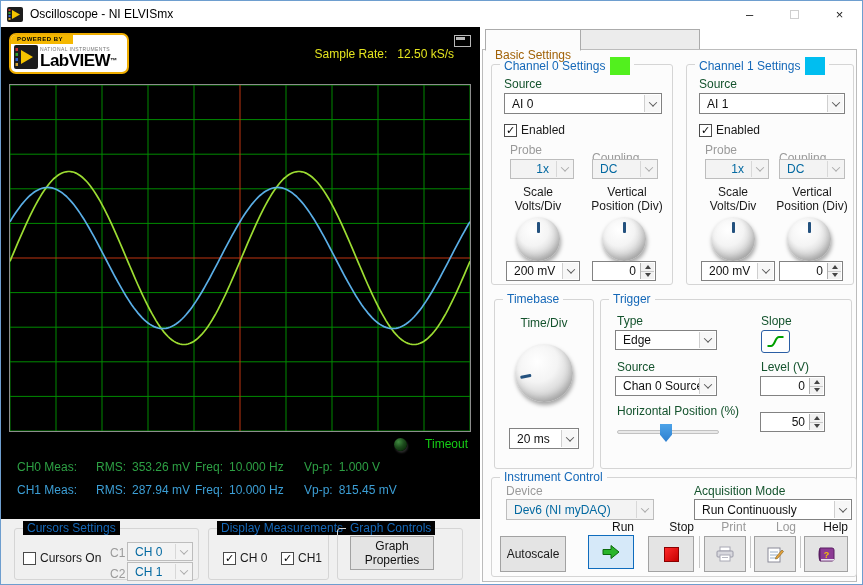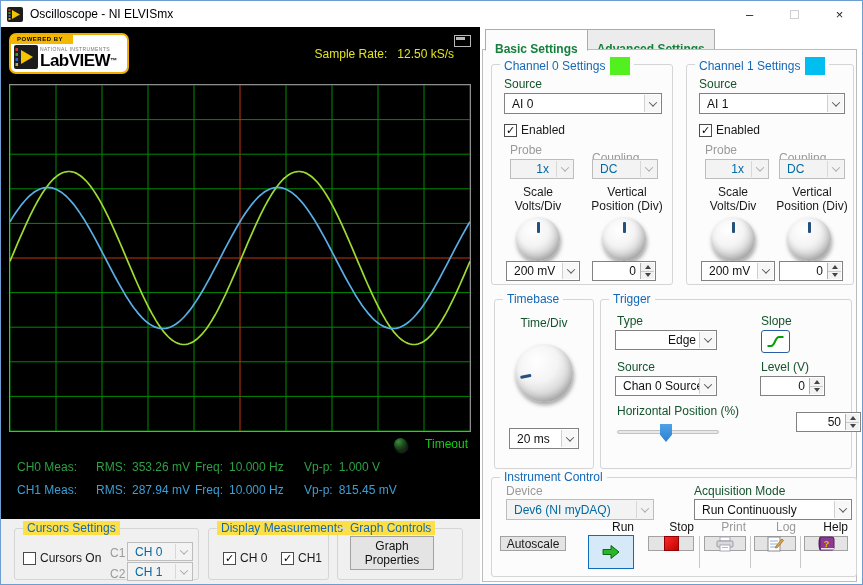"Basic Settings" .tab { color: #15803d -> #a16207; font-weight: bold -> none; padding: 12px 9px 0 -> 18px 9px 0 }
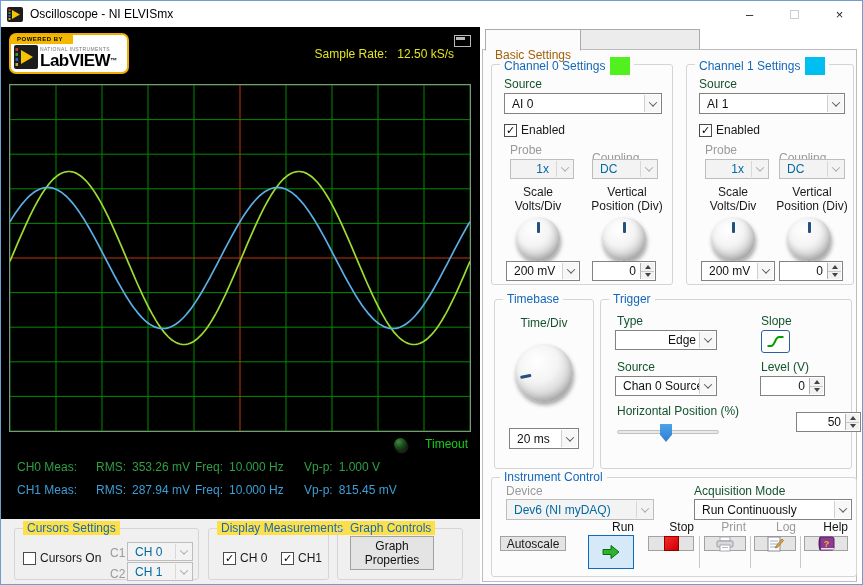"Edge" .grp-trigger .type-combo { justify-content: flex-end -> none }
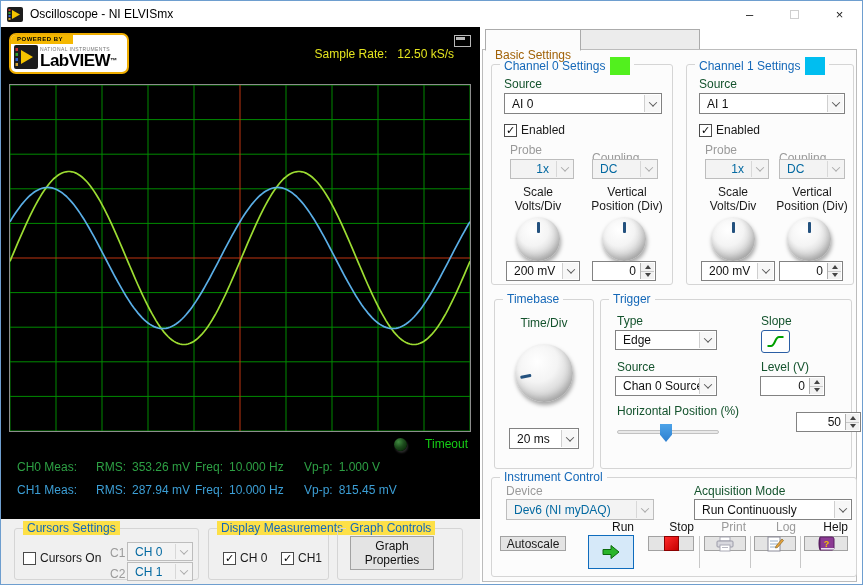"50" .grp-trigger .hpos-spin { margin-left: 36px -> none }
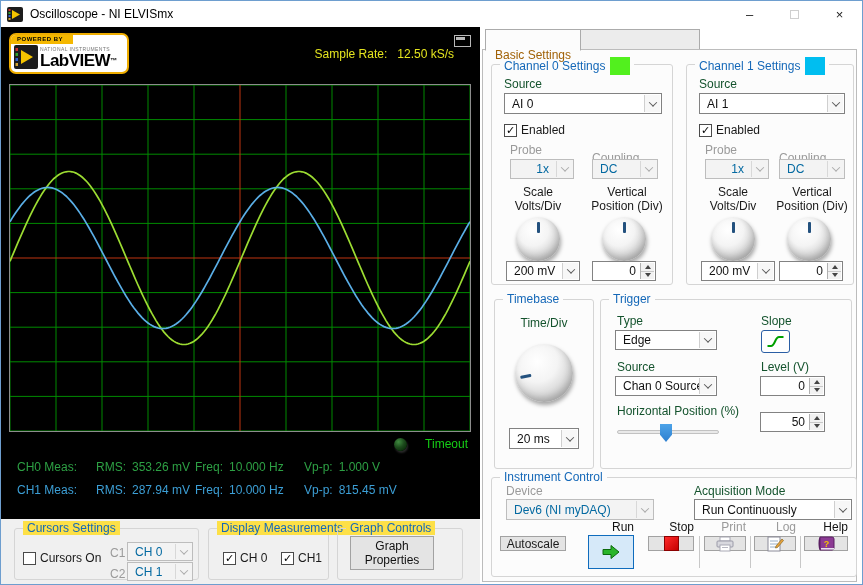"Cursors Settings" .on-gray { background: #fde047 -> #000000 }
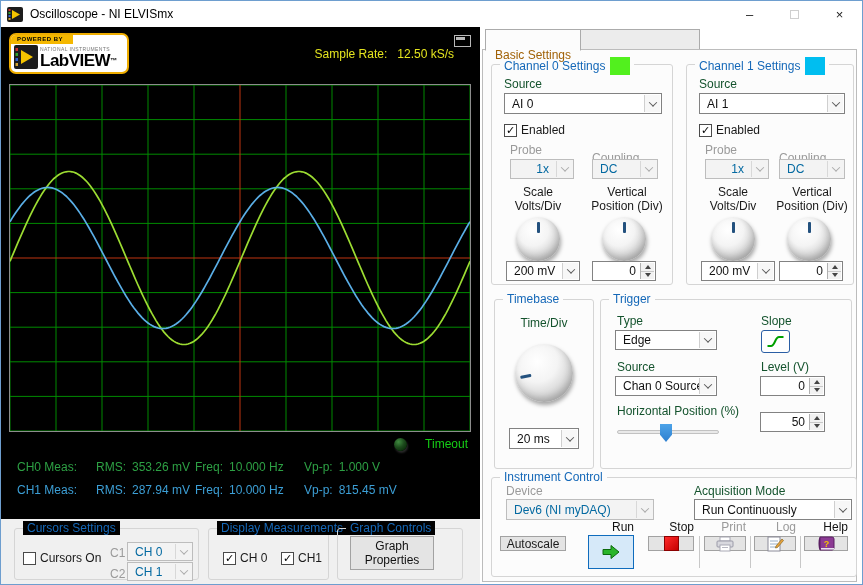"Autoscale" .tool-btn { height: 15px -> 36px }
